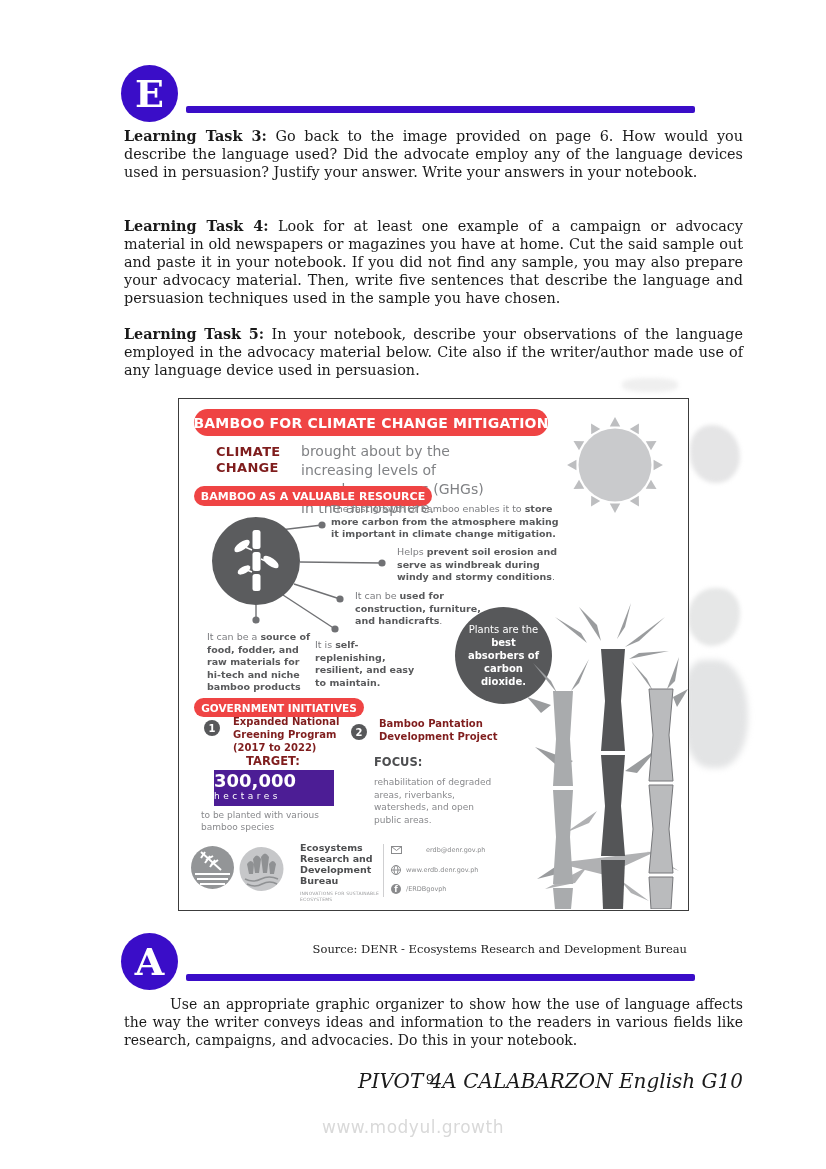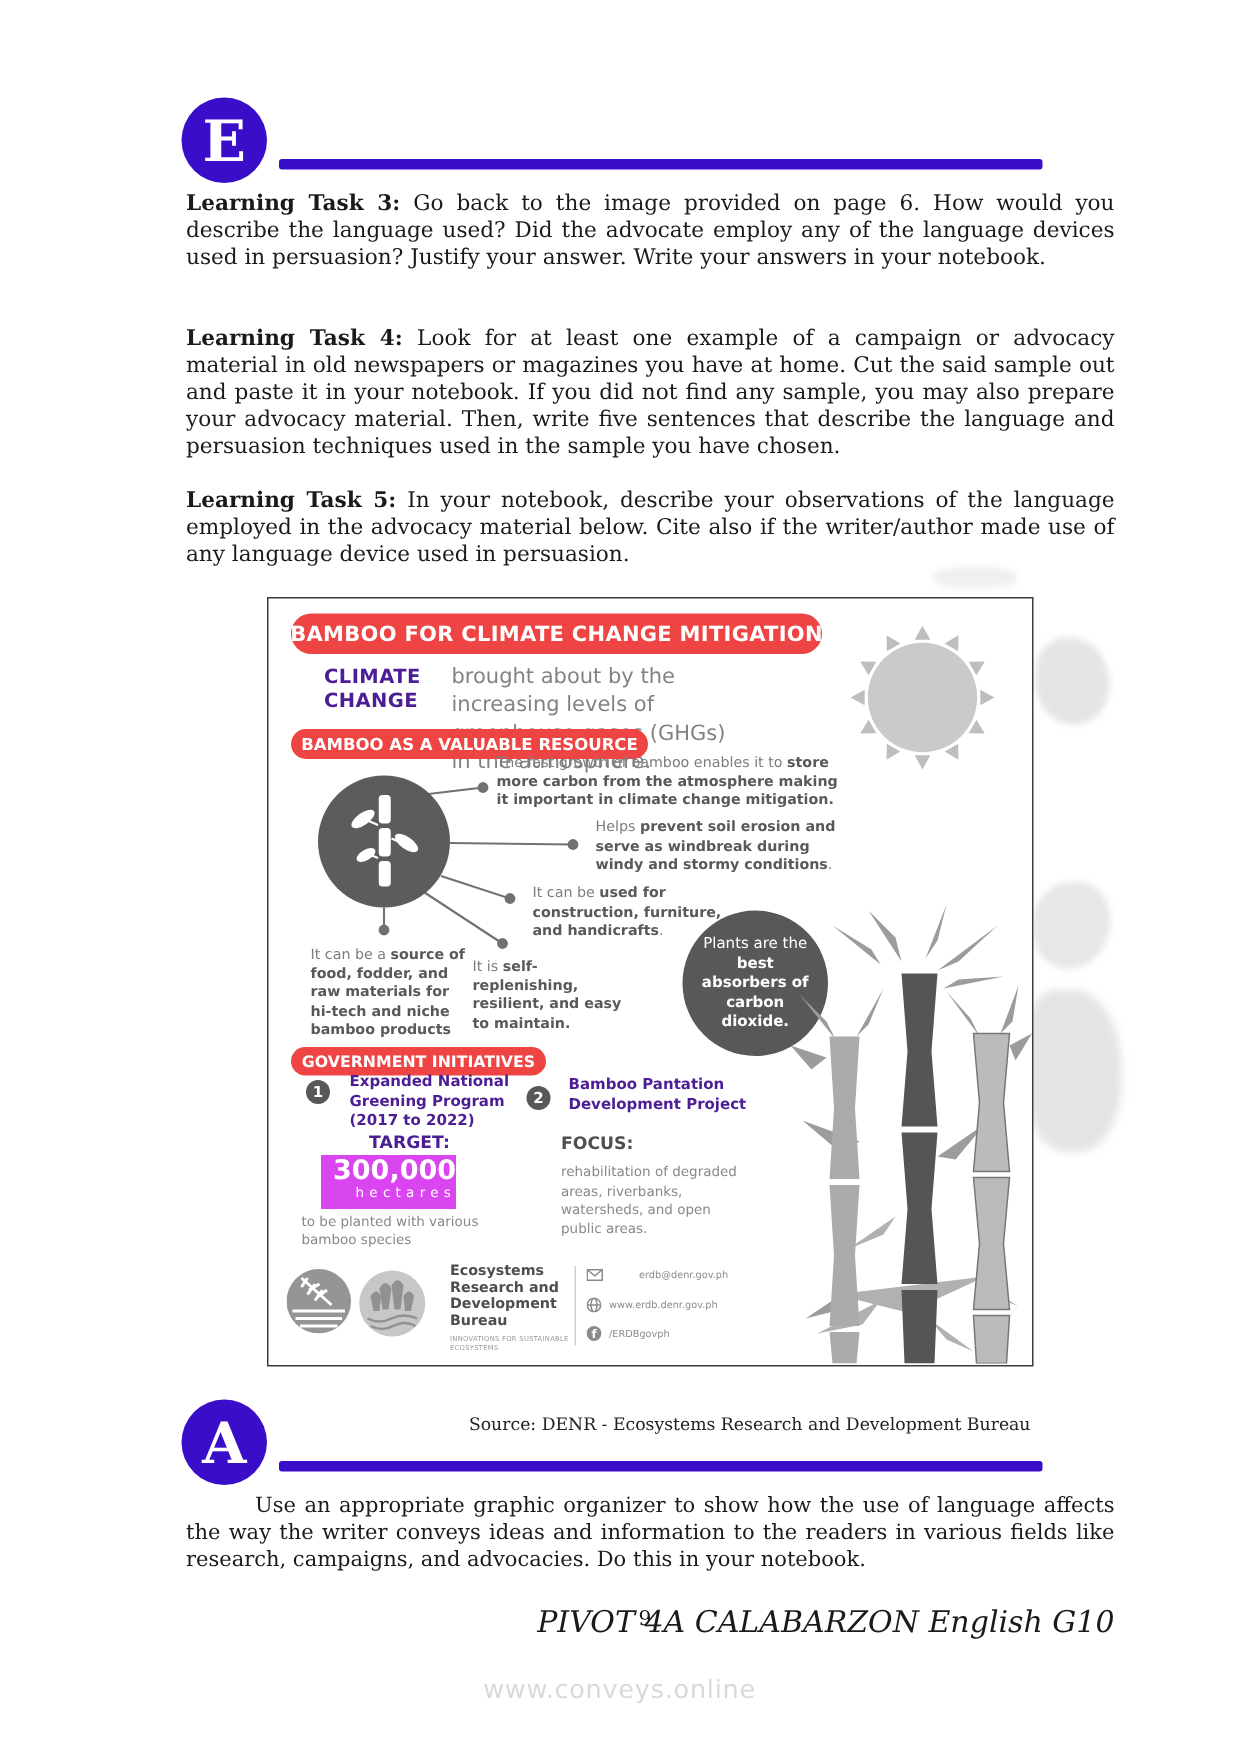"CLIMATE CHANGE" .gray-bold { color: #4c1d95 -> #7f1d1d }
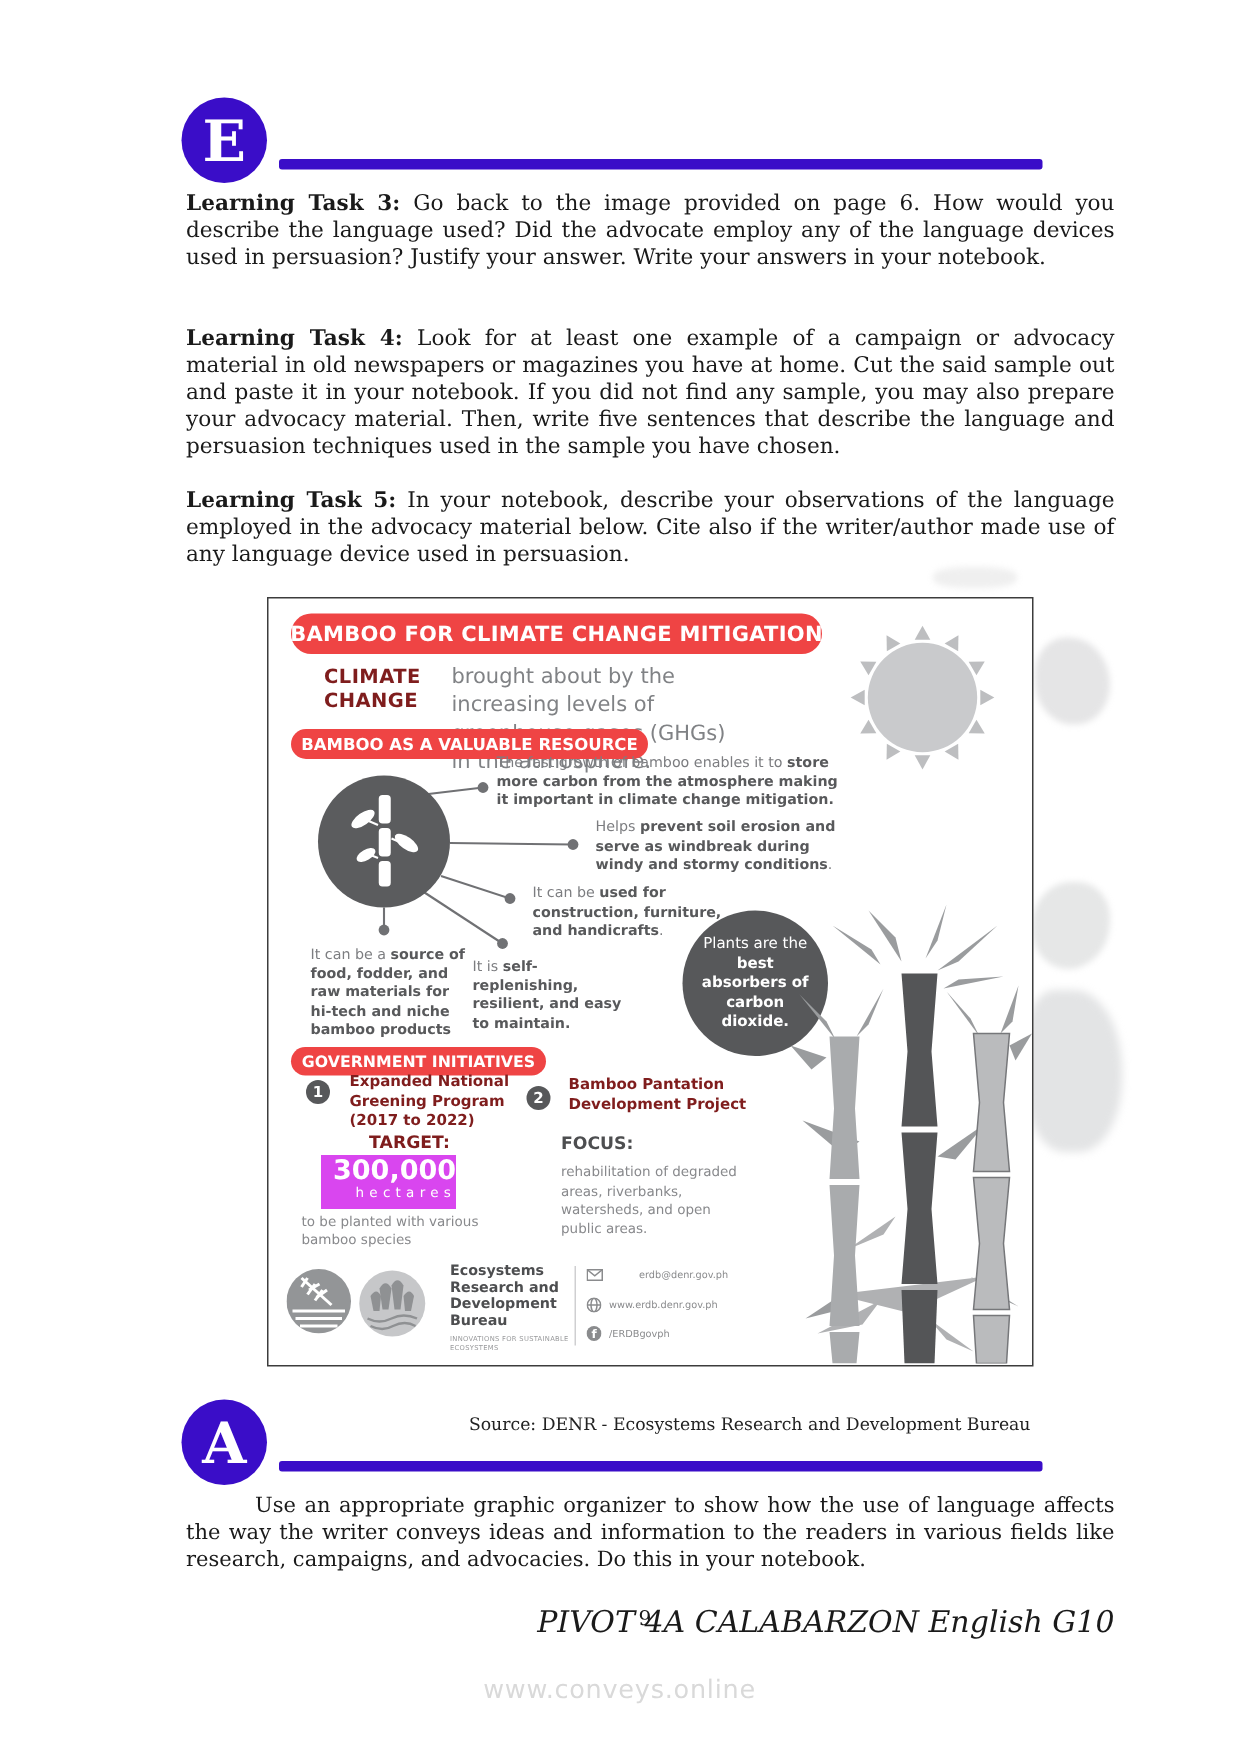"300,000" div { background: #d946ef -> #4c1d95; text-align: right -> left; width: 90px -> 120px }
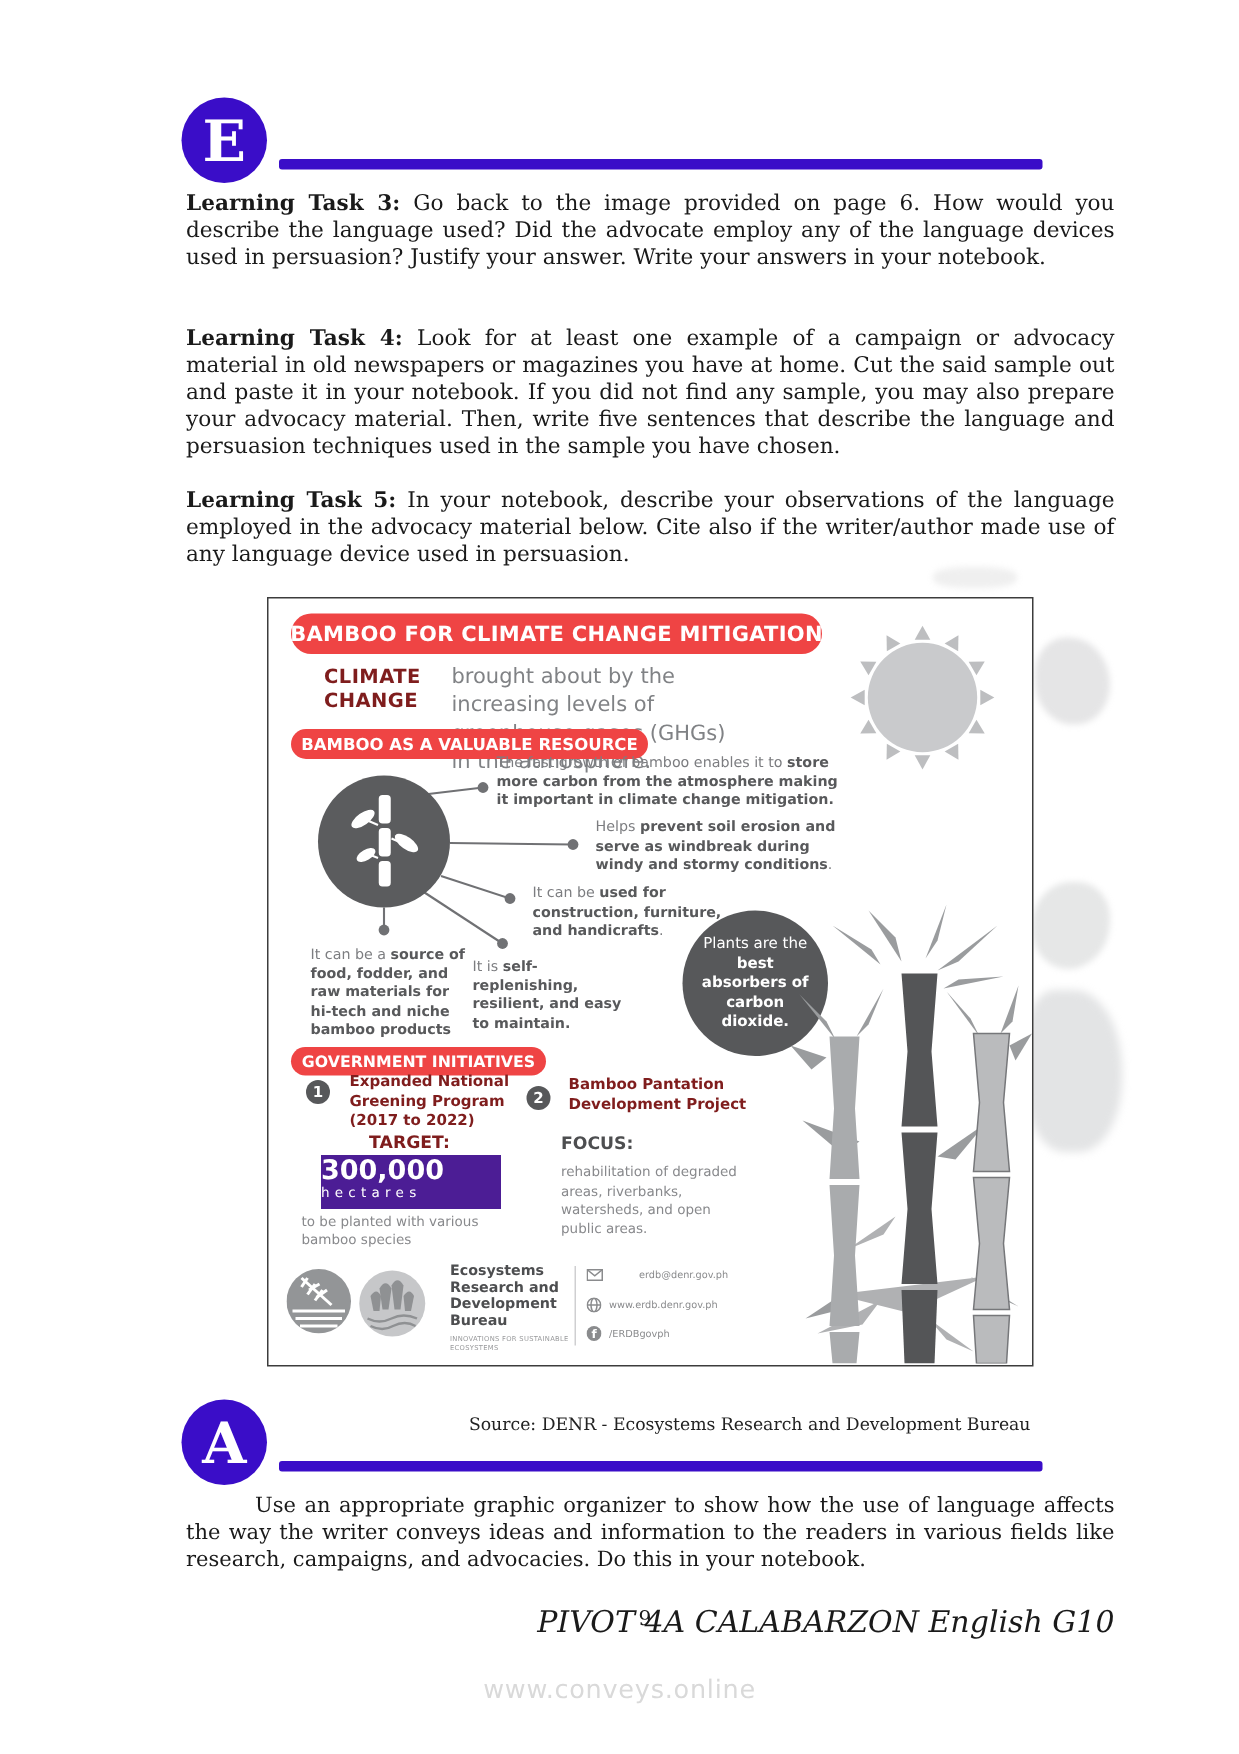"www.conveys.online" div.watermark { text: www.conveys.online -> www.modyul.growth }
